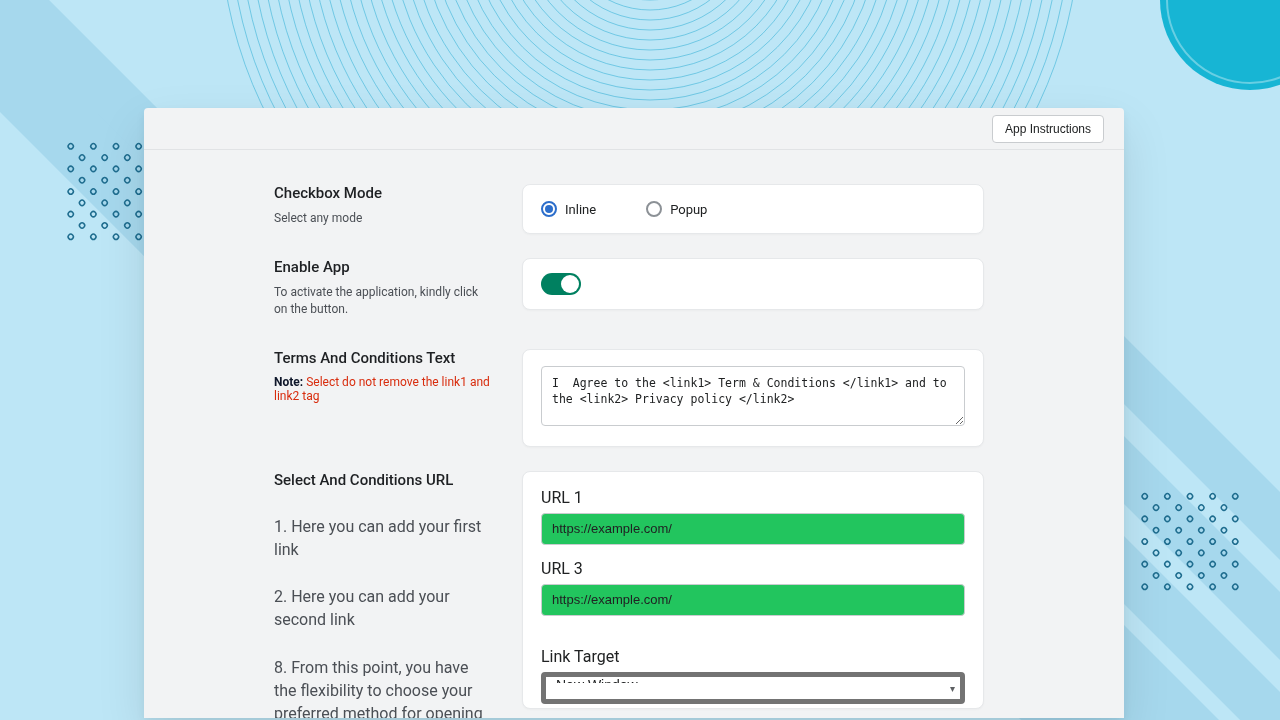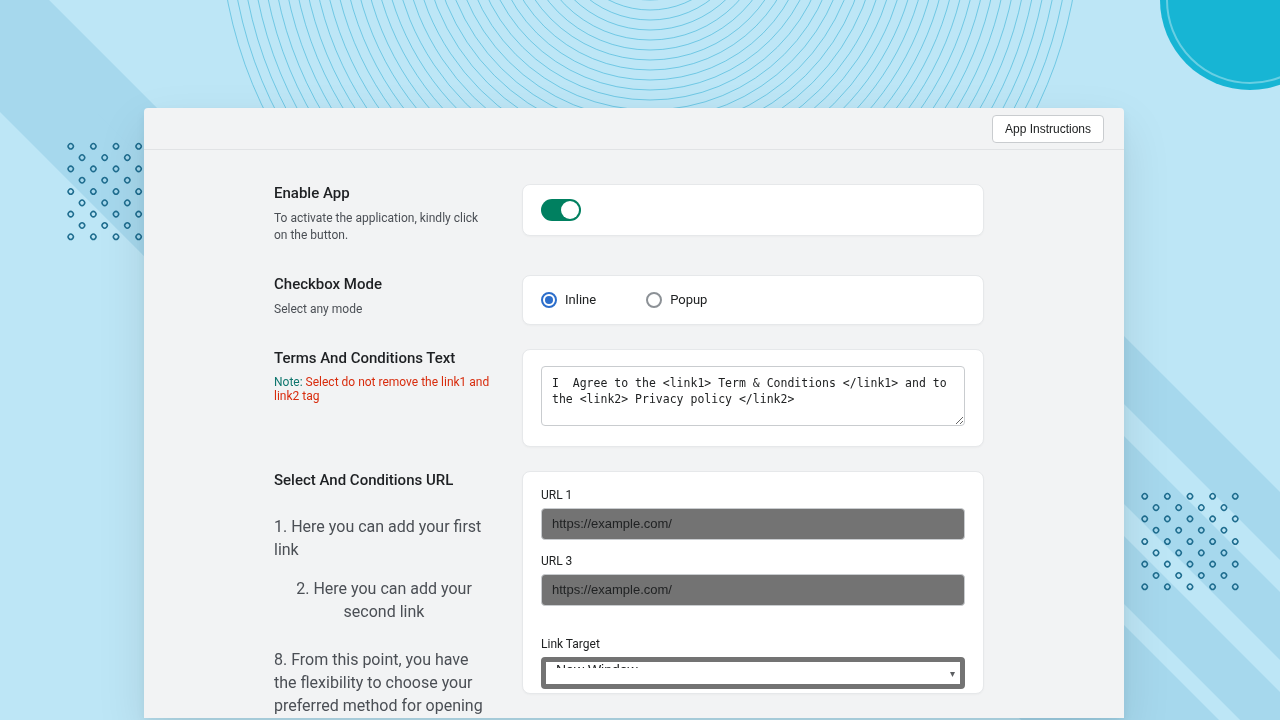"Enable App" div.section { order: before "Checkbox Mode" -> after "Checkbox Mode" }
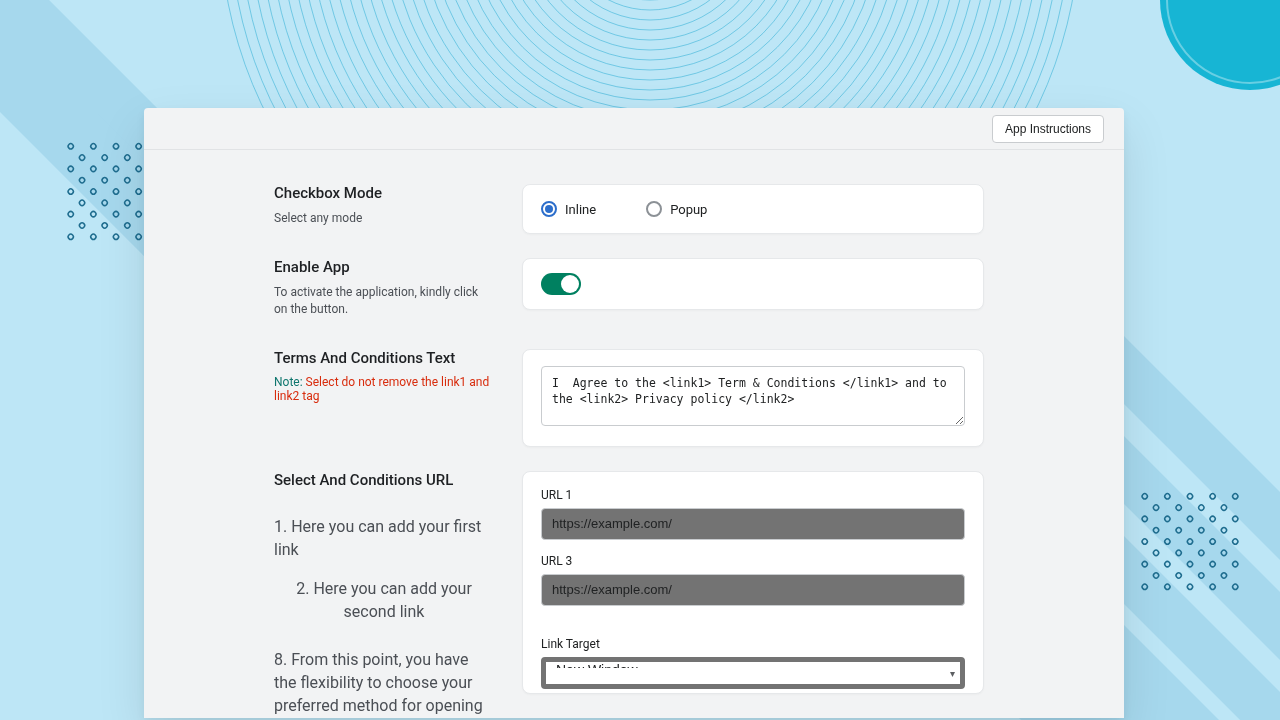"Note:" .note-label { color: #0f766e -> #0f172a; font-weight: 400 -> 700 }
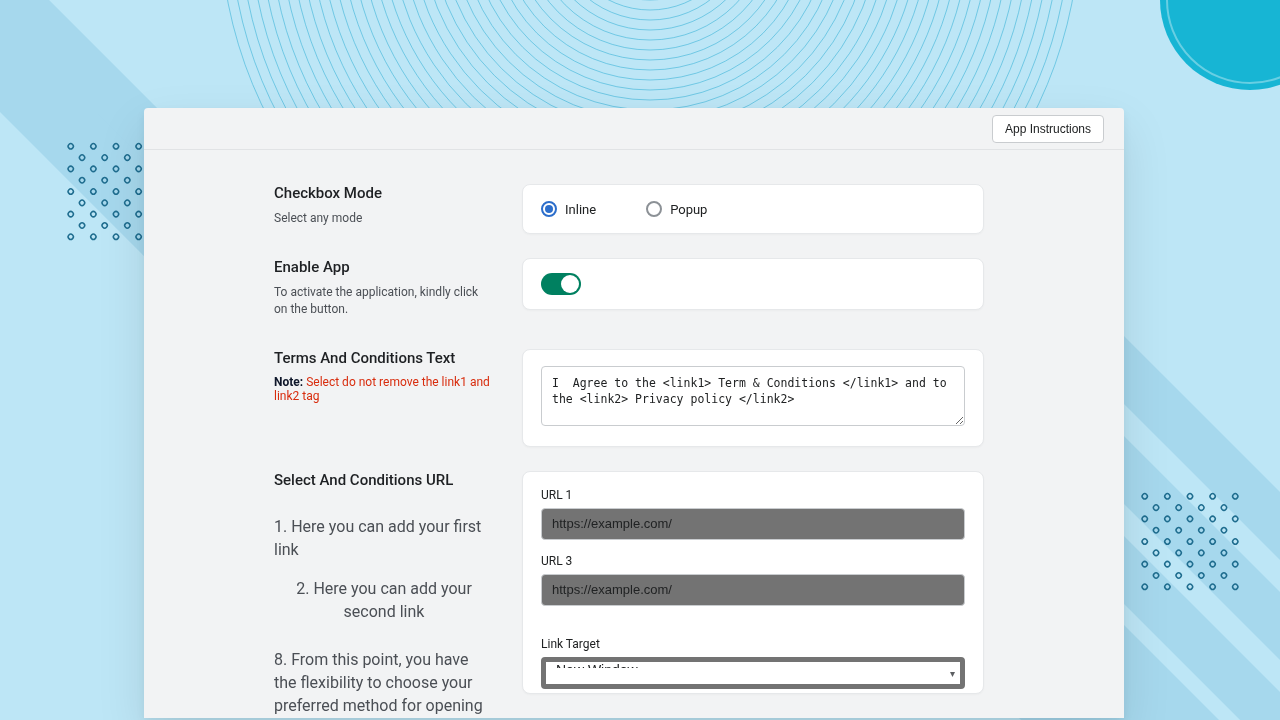"URL 1" .field-label { font-size: 12px -> 16px }
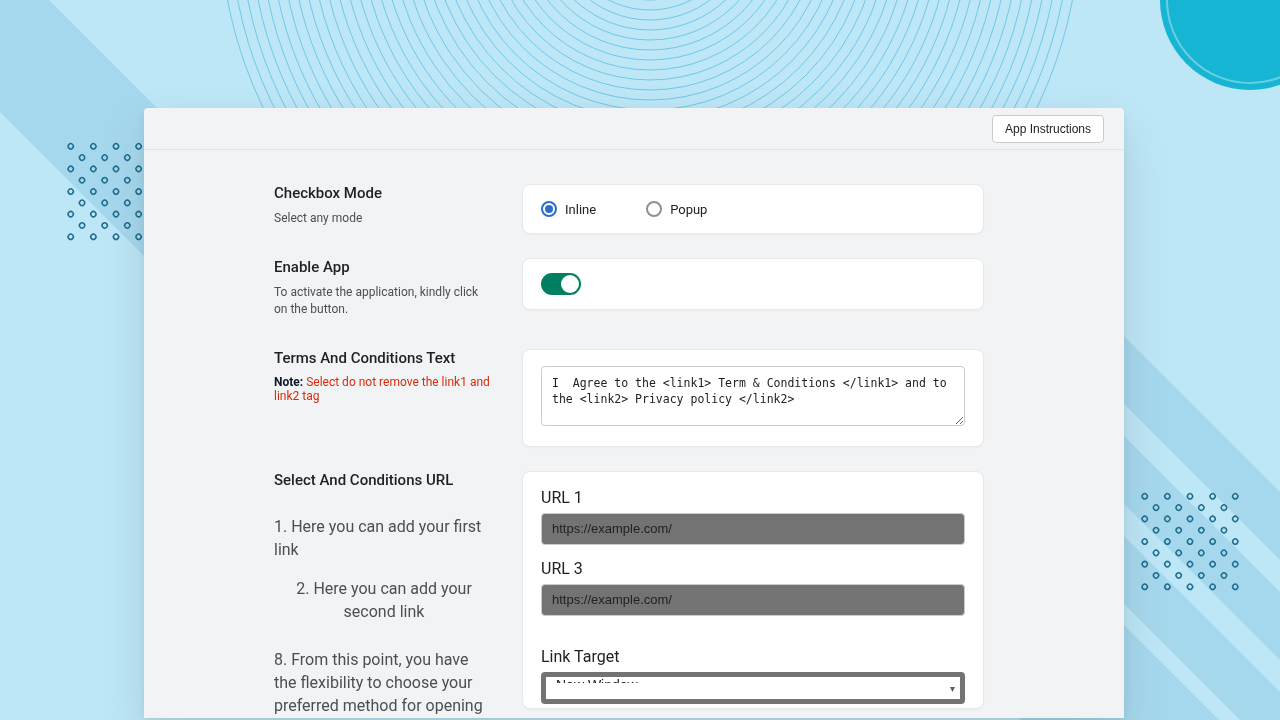"https://example.com/" .input { background: #737373 -> #22c55e }
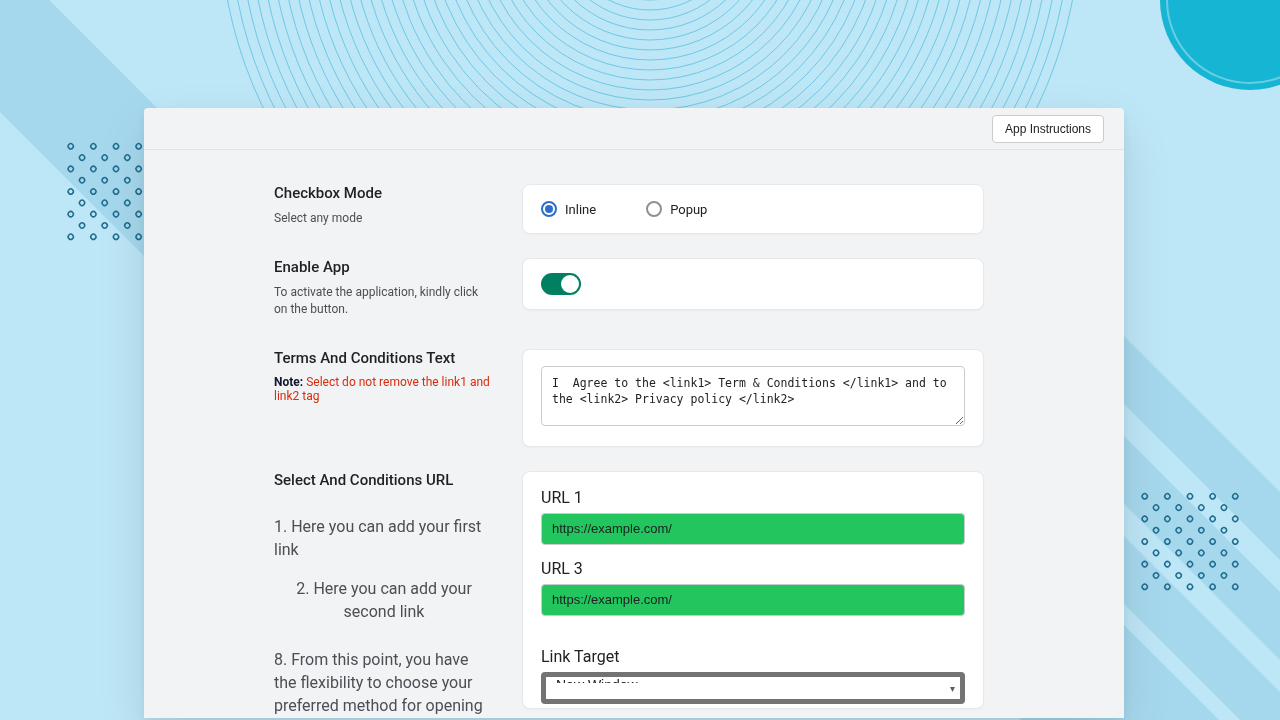"2. Here you can add" .url-left-2 { margin-top: 16px -> 24px; text-align: center -> none }
